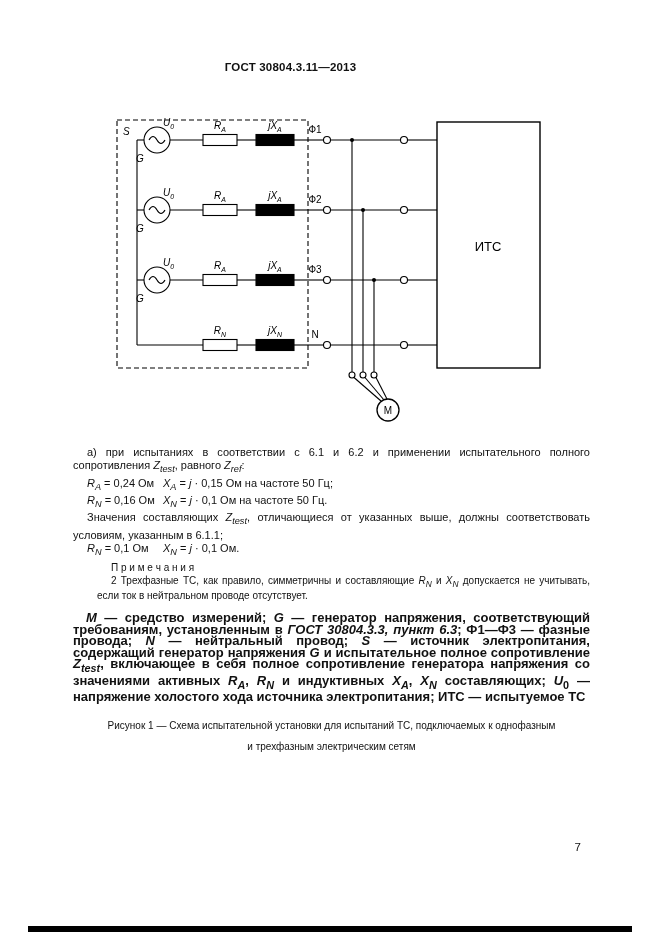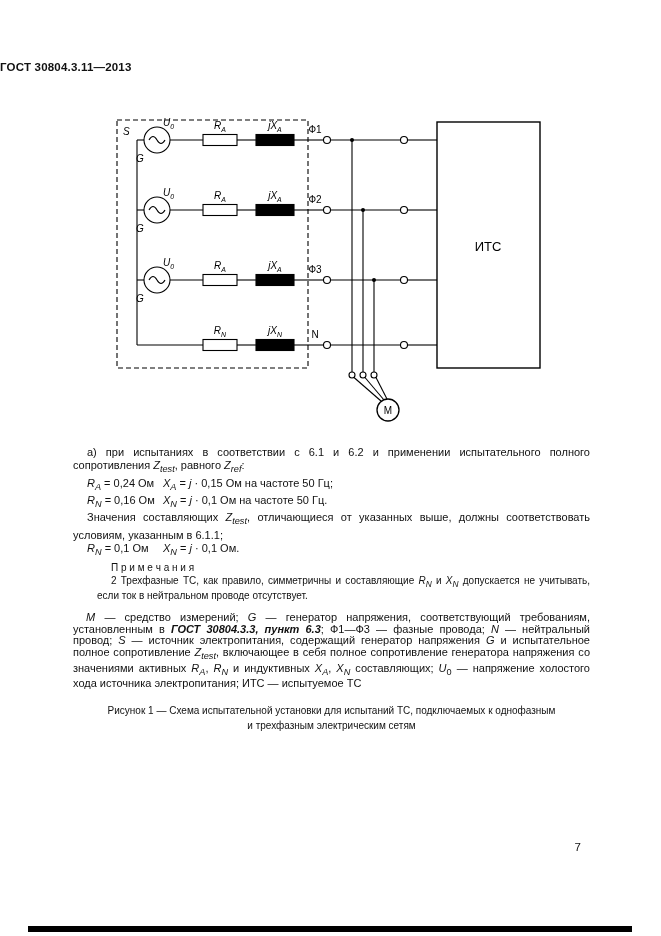"ГОСТ 30804.3.11—2013" .doc-header { text-align: left -> center }
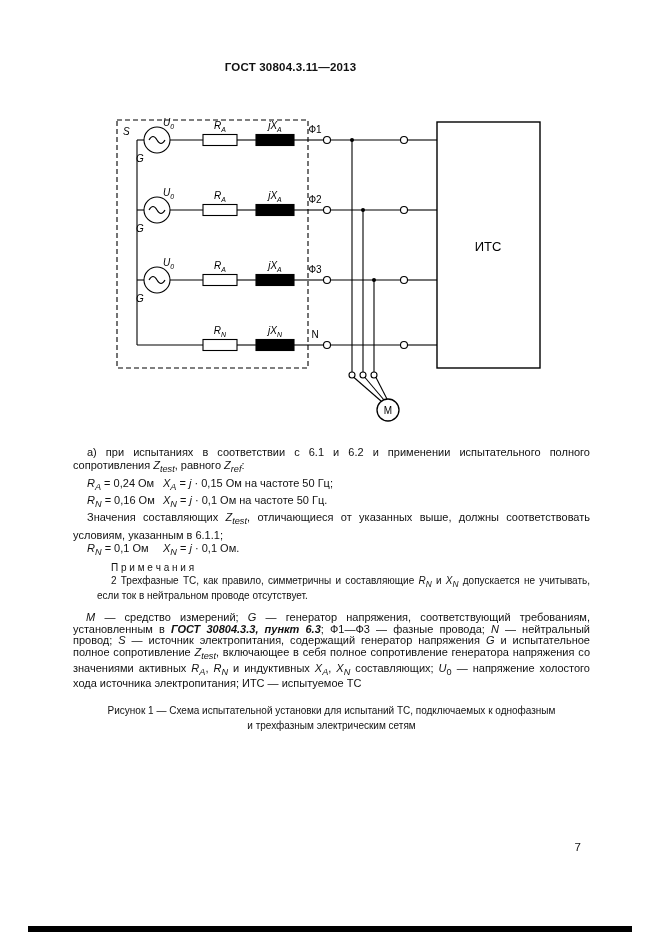"М — средство измерений; G" .legend { font-size: 11px -> 13px; font-weight: none -> bold }
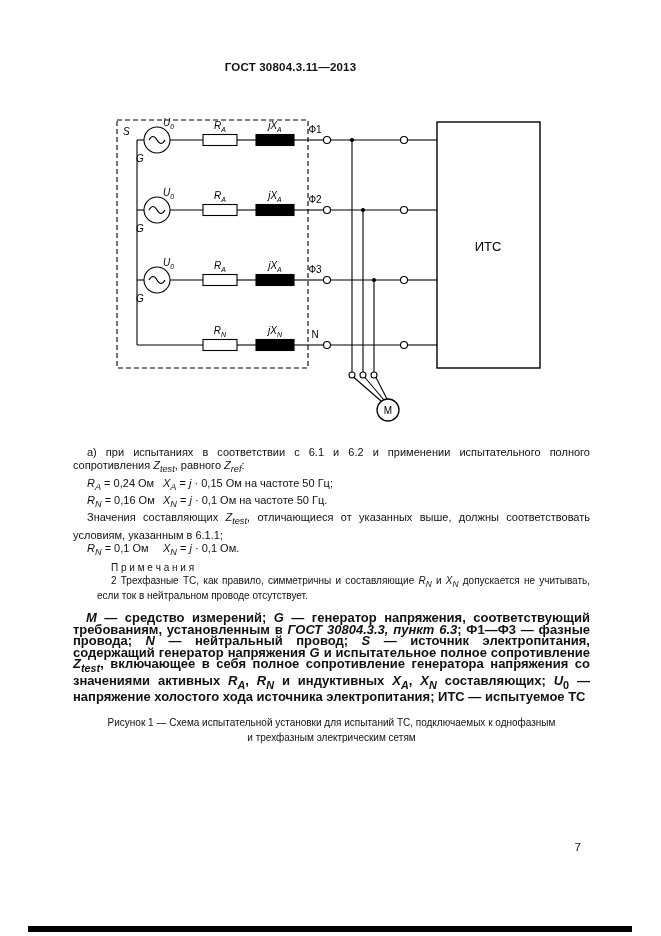"Рисунок 1 — Схема испытательной" .caption { line-height: 15px -> 21px }
